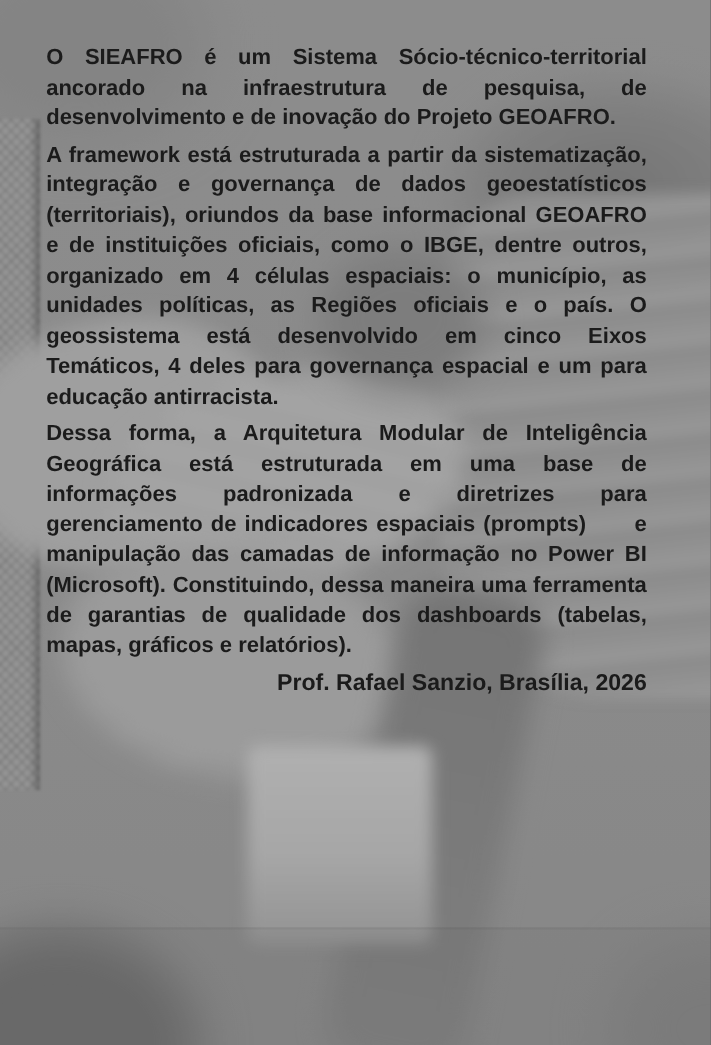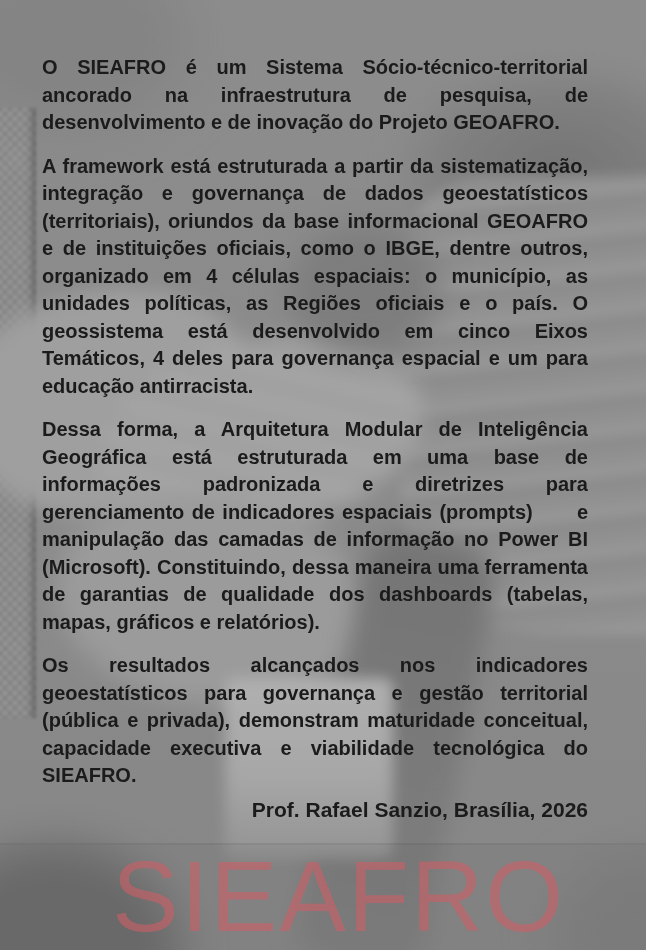"O SIEAFRO é um Sistema" .content p { margin: 16px 0 6px 0 -> 1px 0 6px 0 }
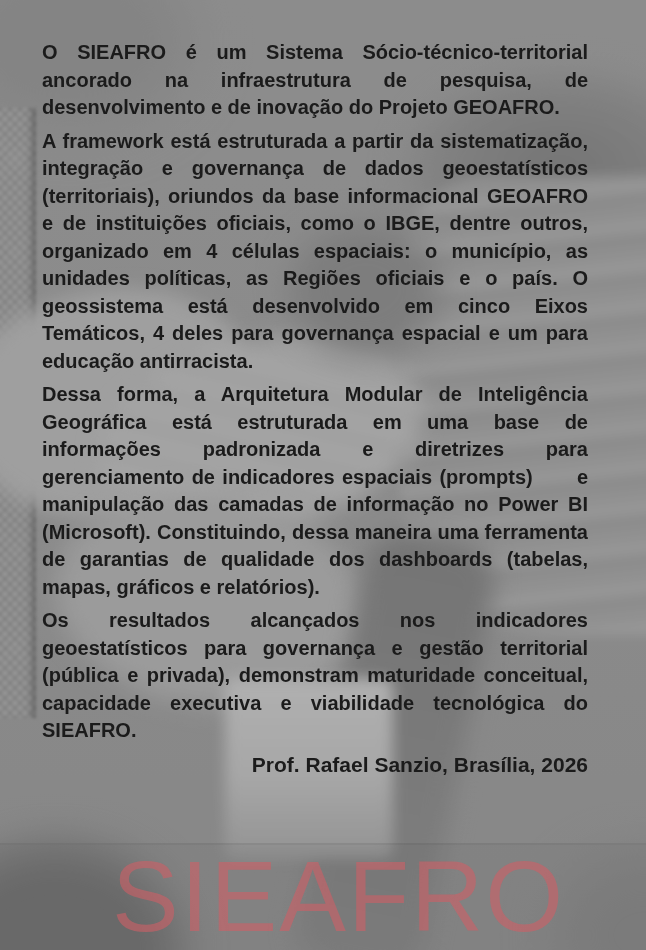"Os resultados alcançados nos indicadores" p { html: <p><span>Os resultados alcançados nos indicadores geoestatísticos para governança e gestão territorial (pública e privada), demonstram maturidade conceitual, capacidade executiva e viabilidade tecnológica do SIEAFRO.</span></p> -> none }
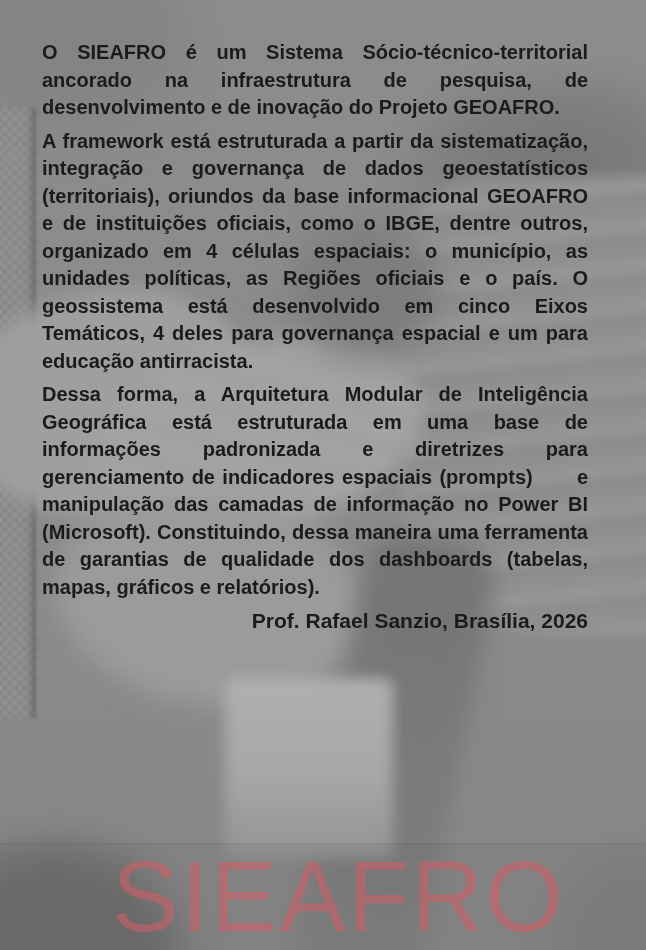"SIEAFRO" div.watermark { html: <div>SIEAFRO</div> -> none }
